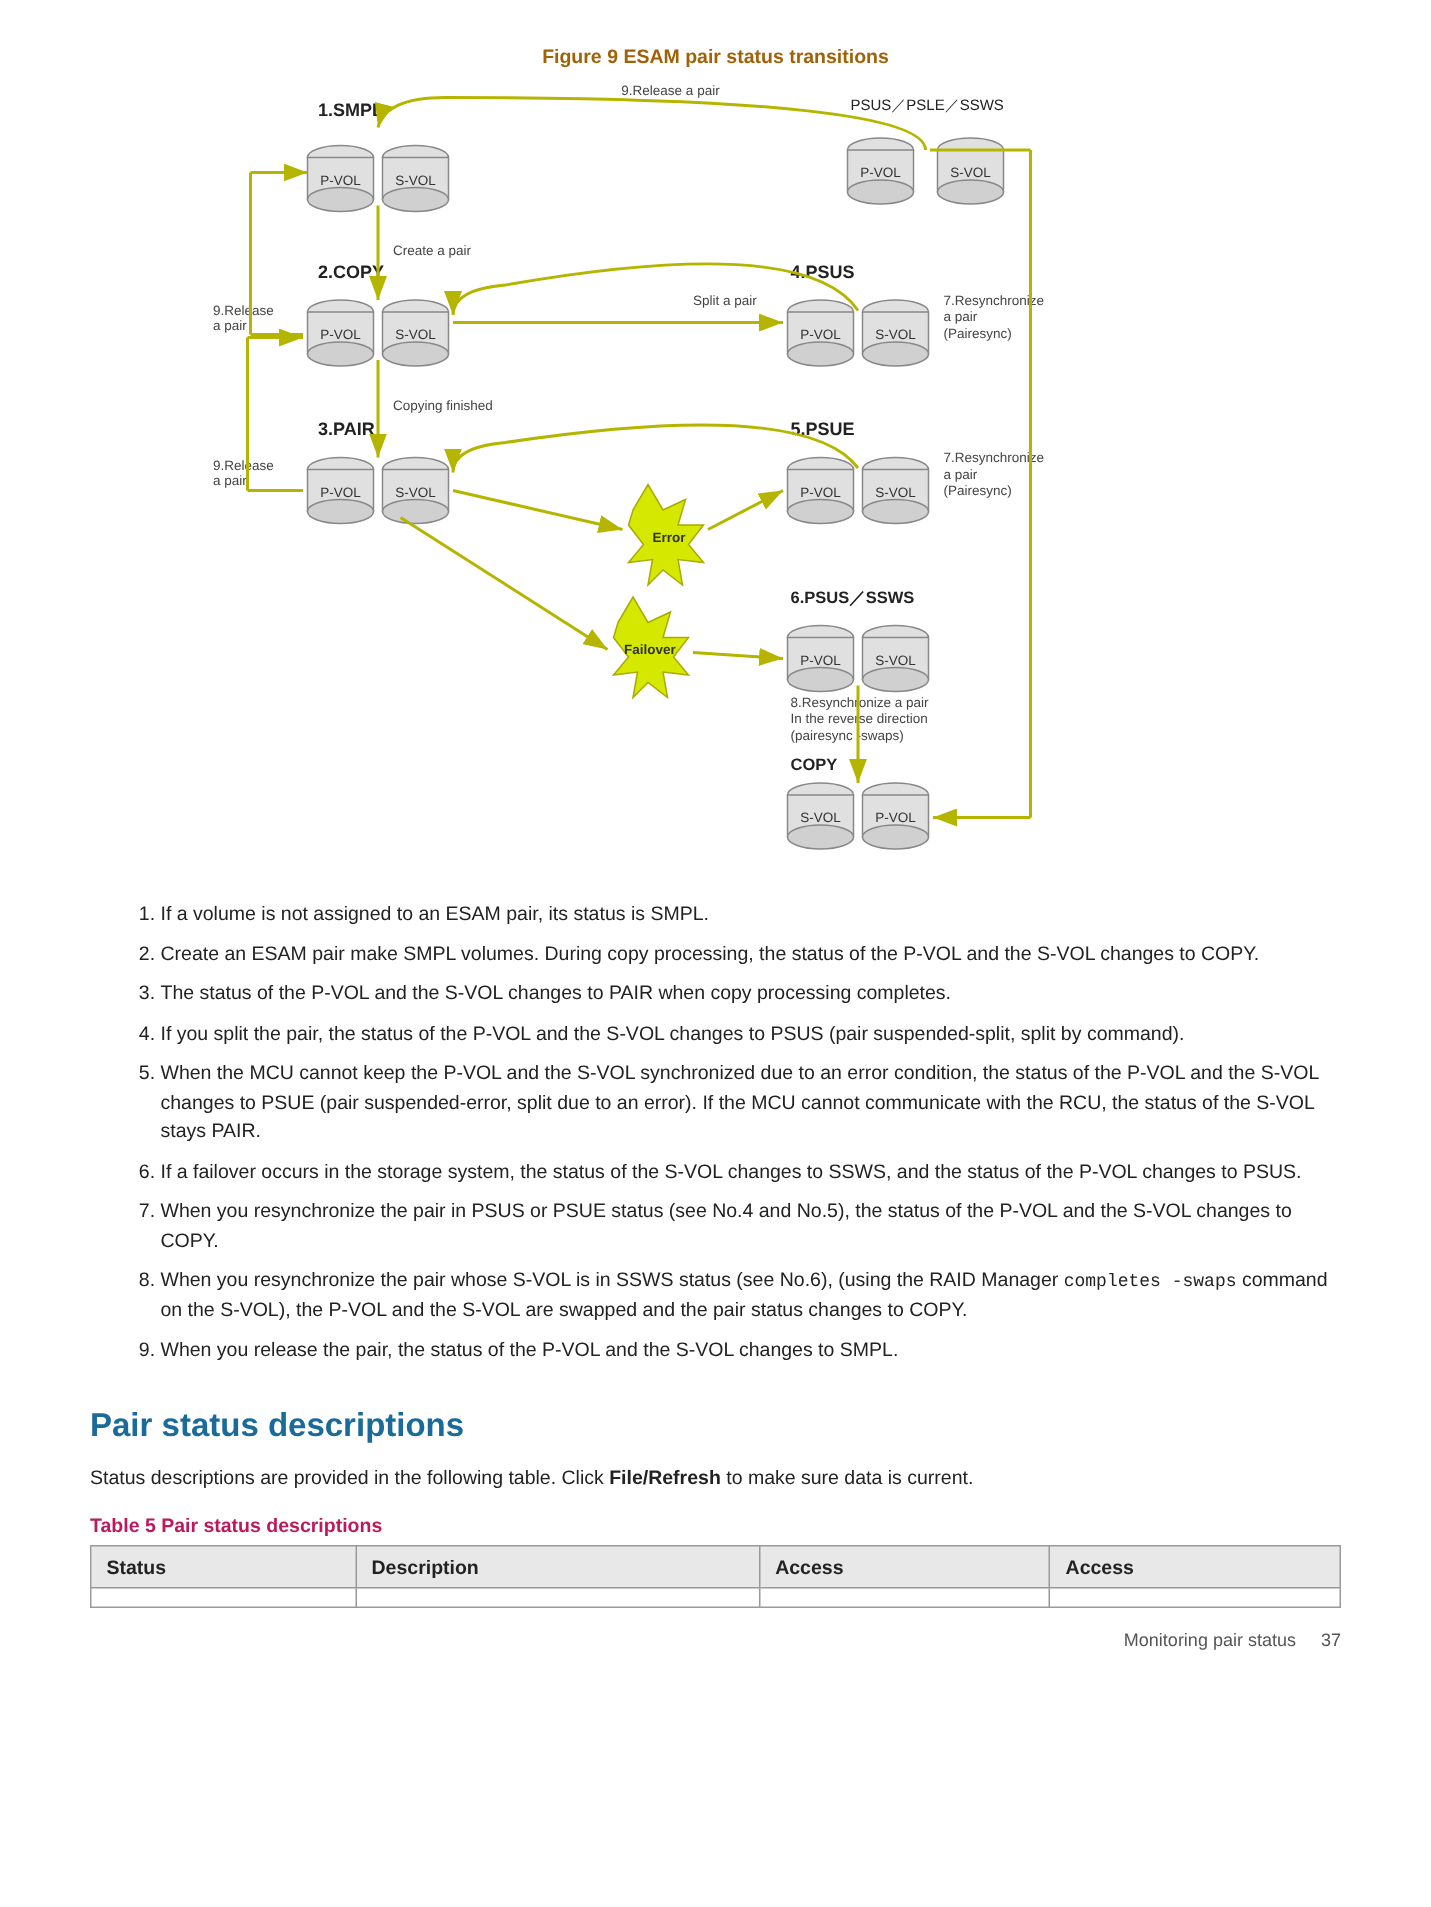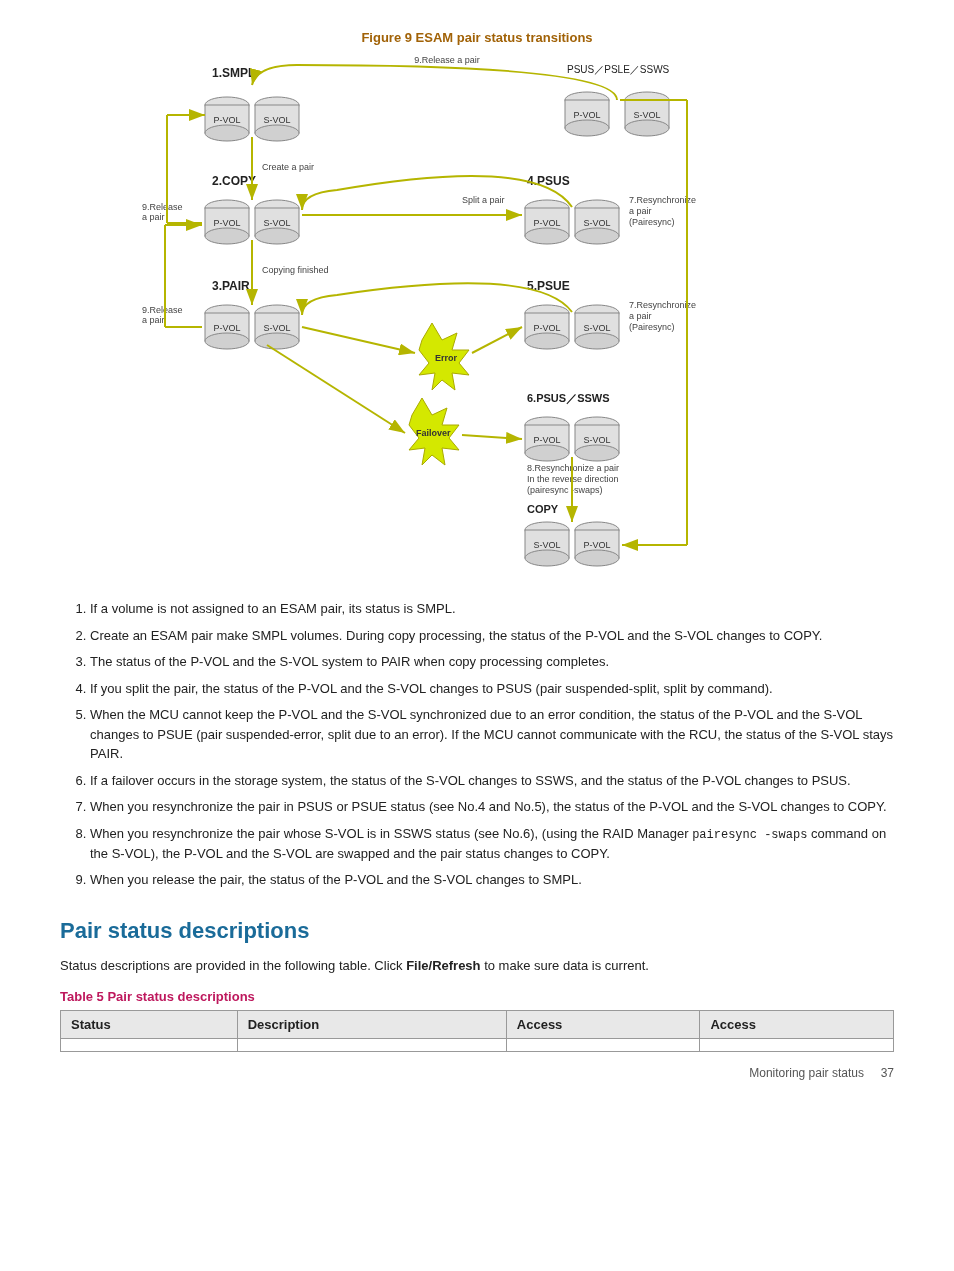"If a volume is not" .numbered-list li { margin-left: none -> 17px }
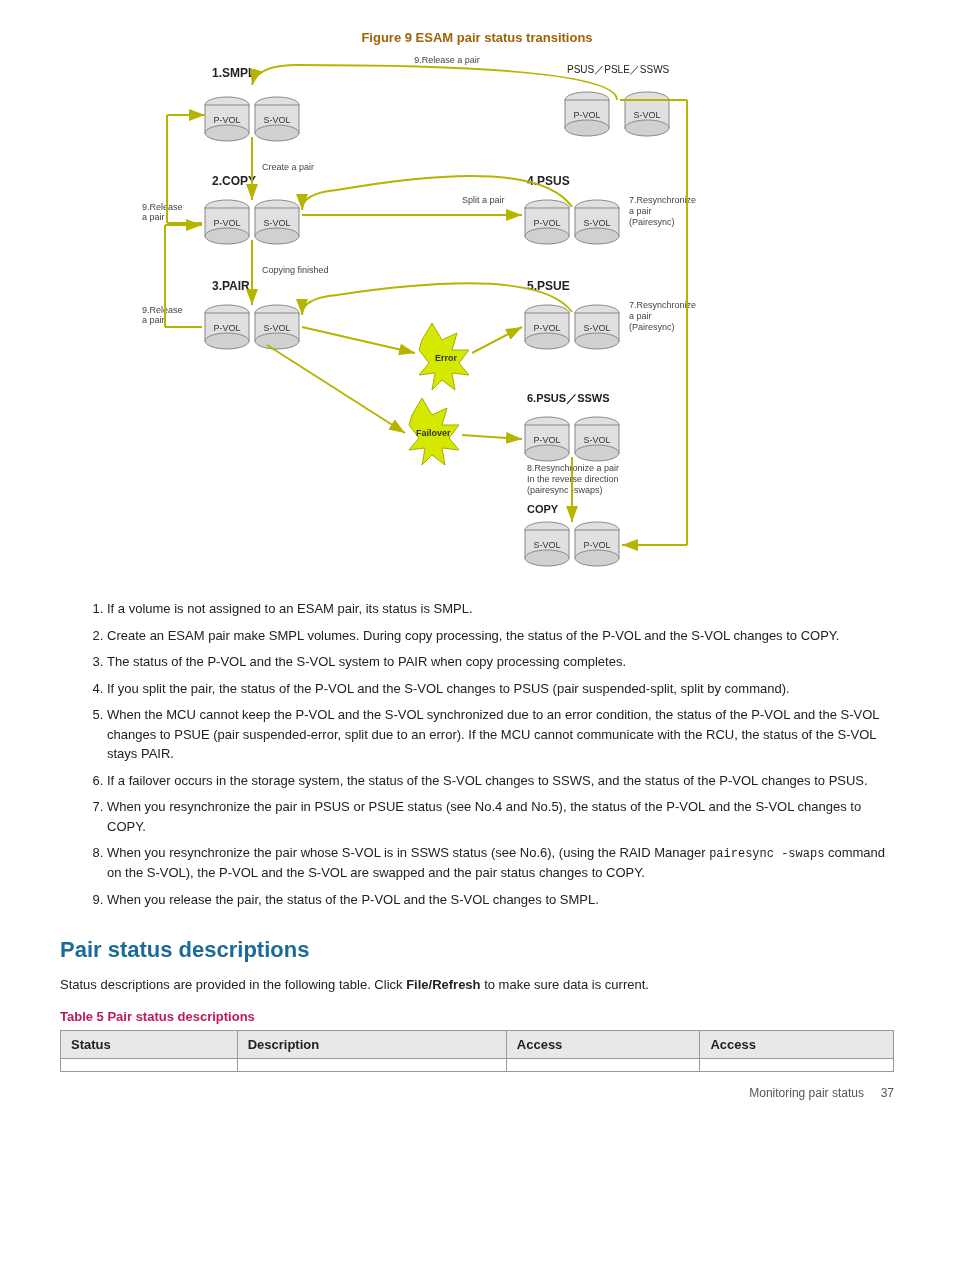"The status of the P-VOL" li { text: system -> changes }
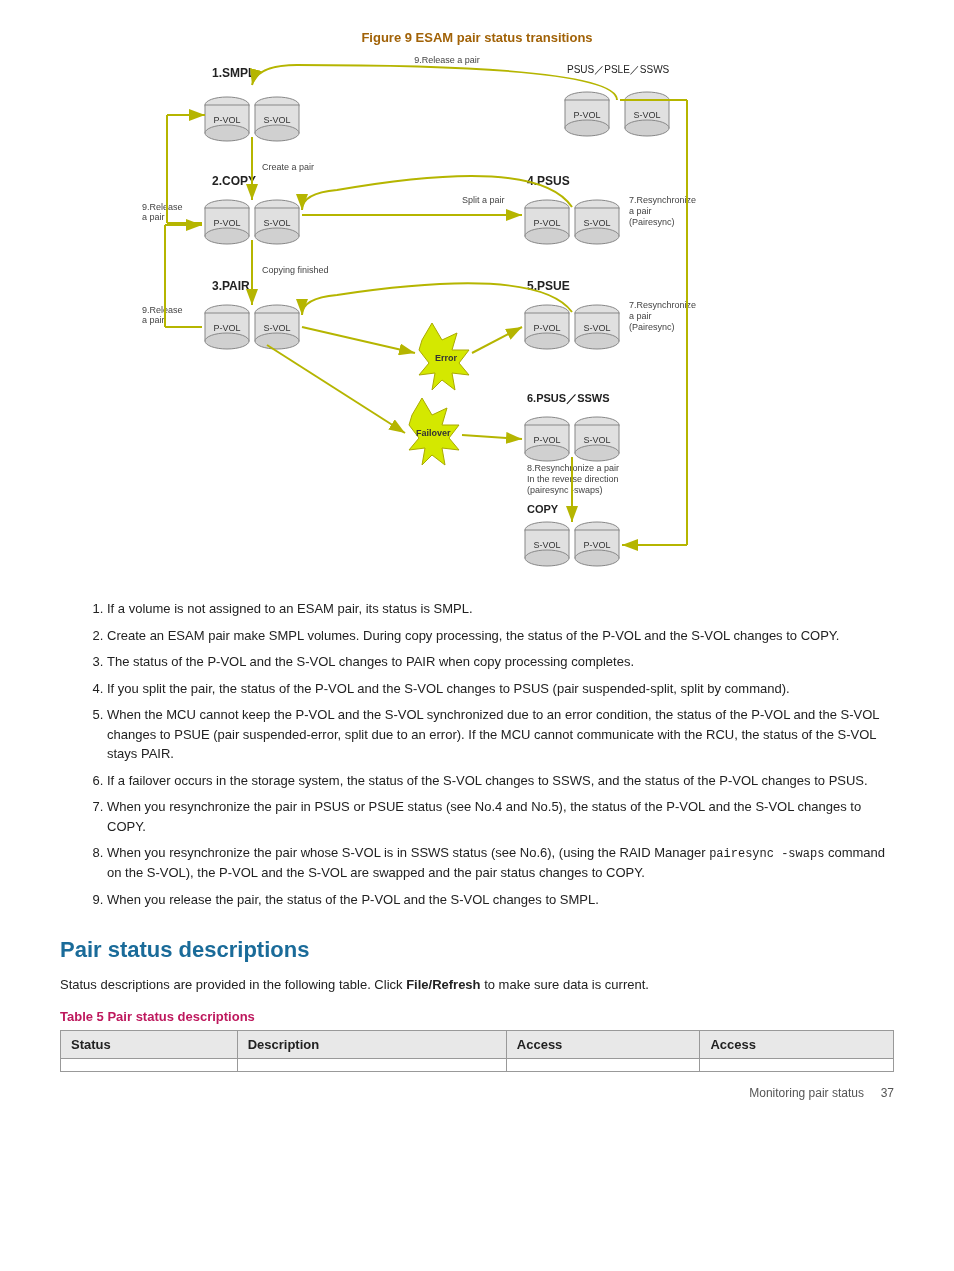"pairesync -swaps" code { text: pairesync -> completes }
